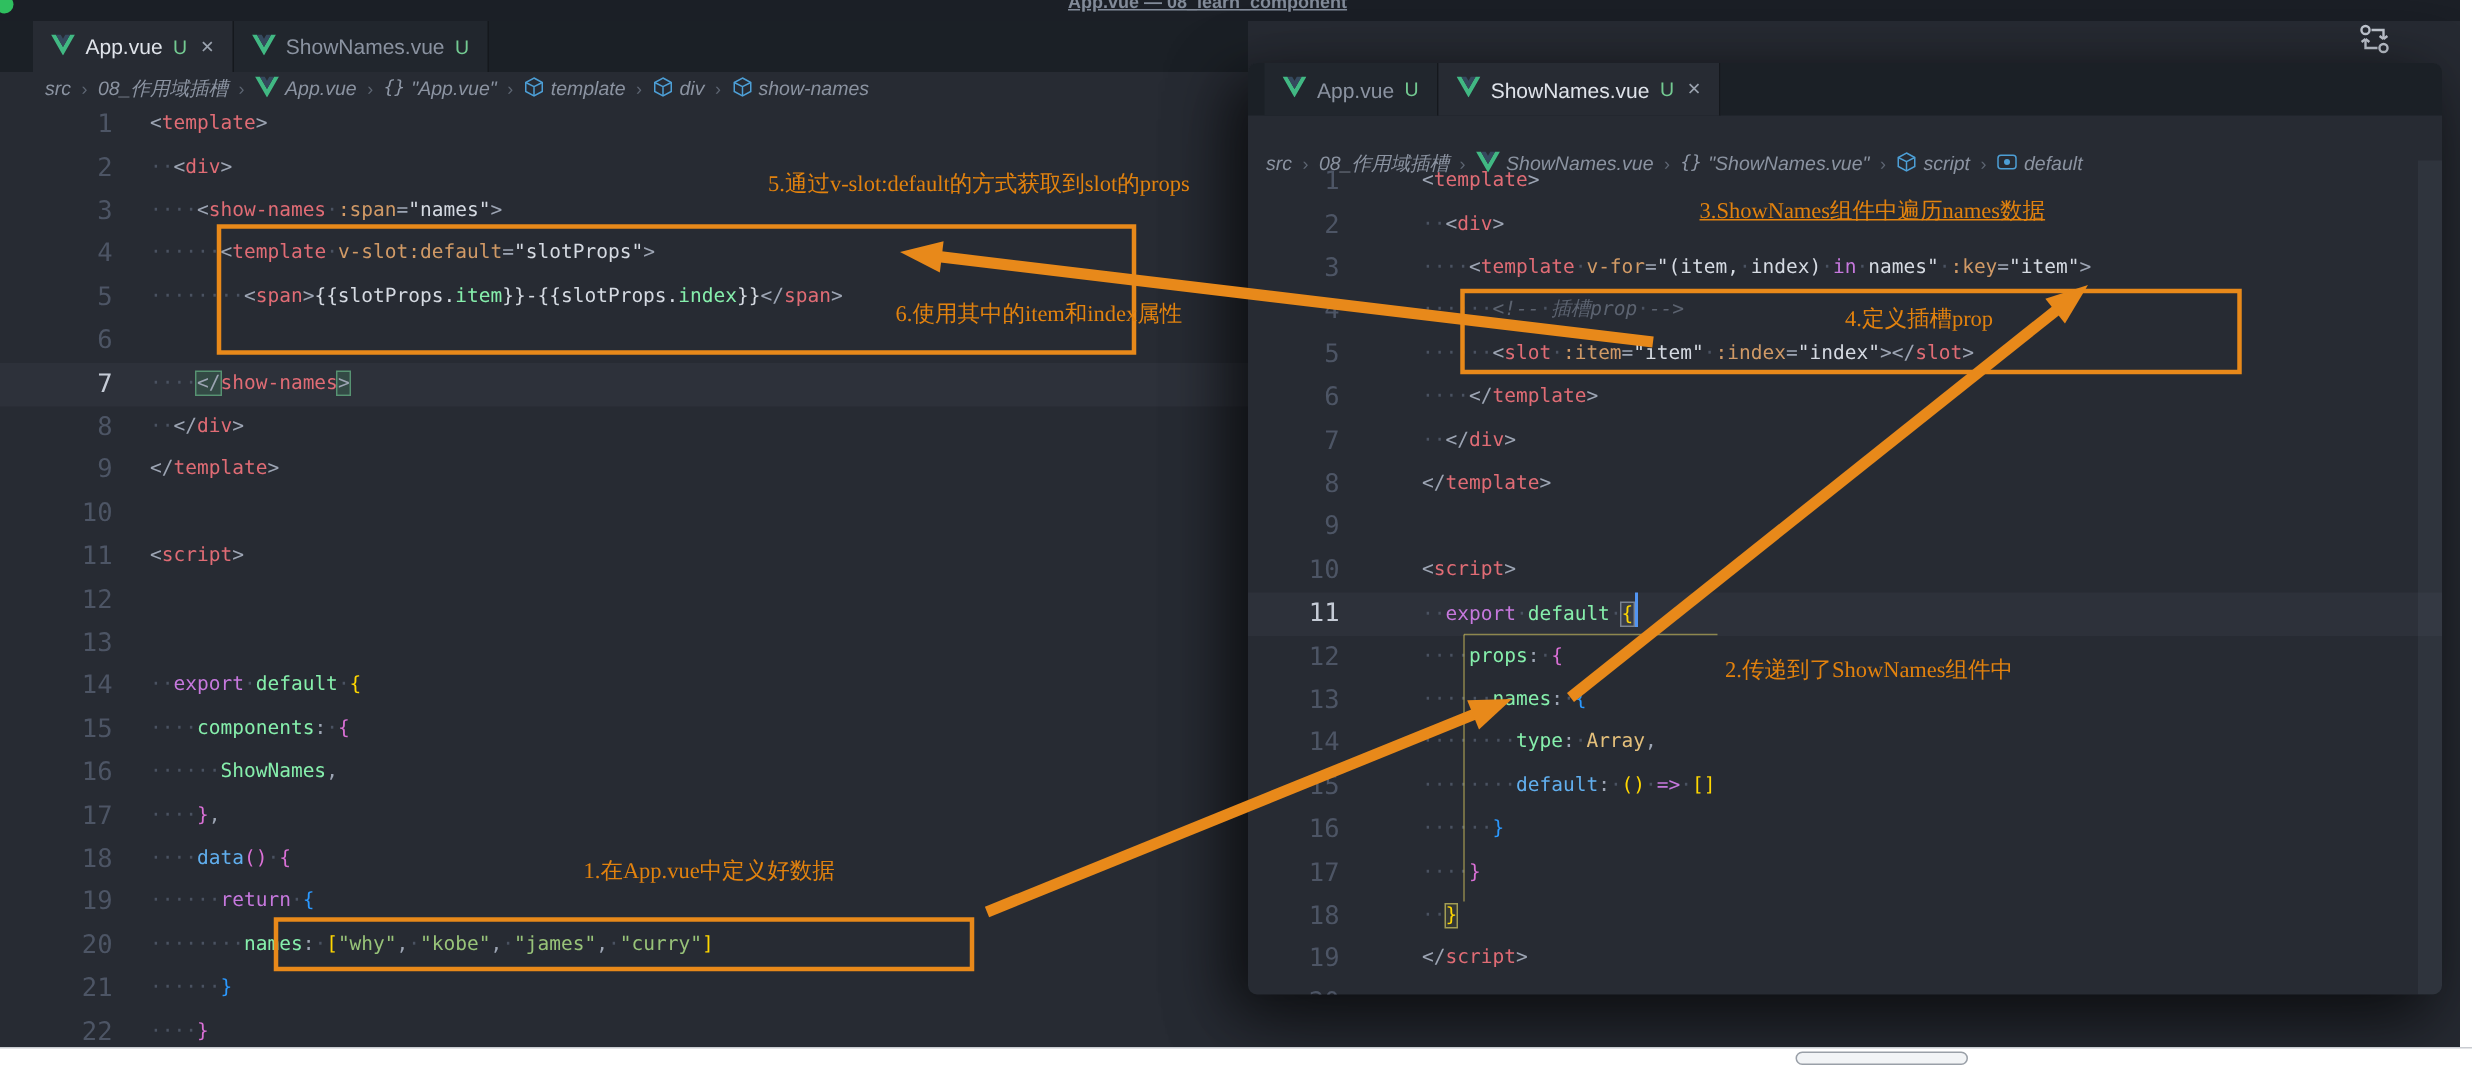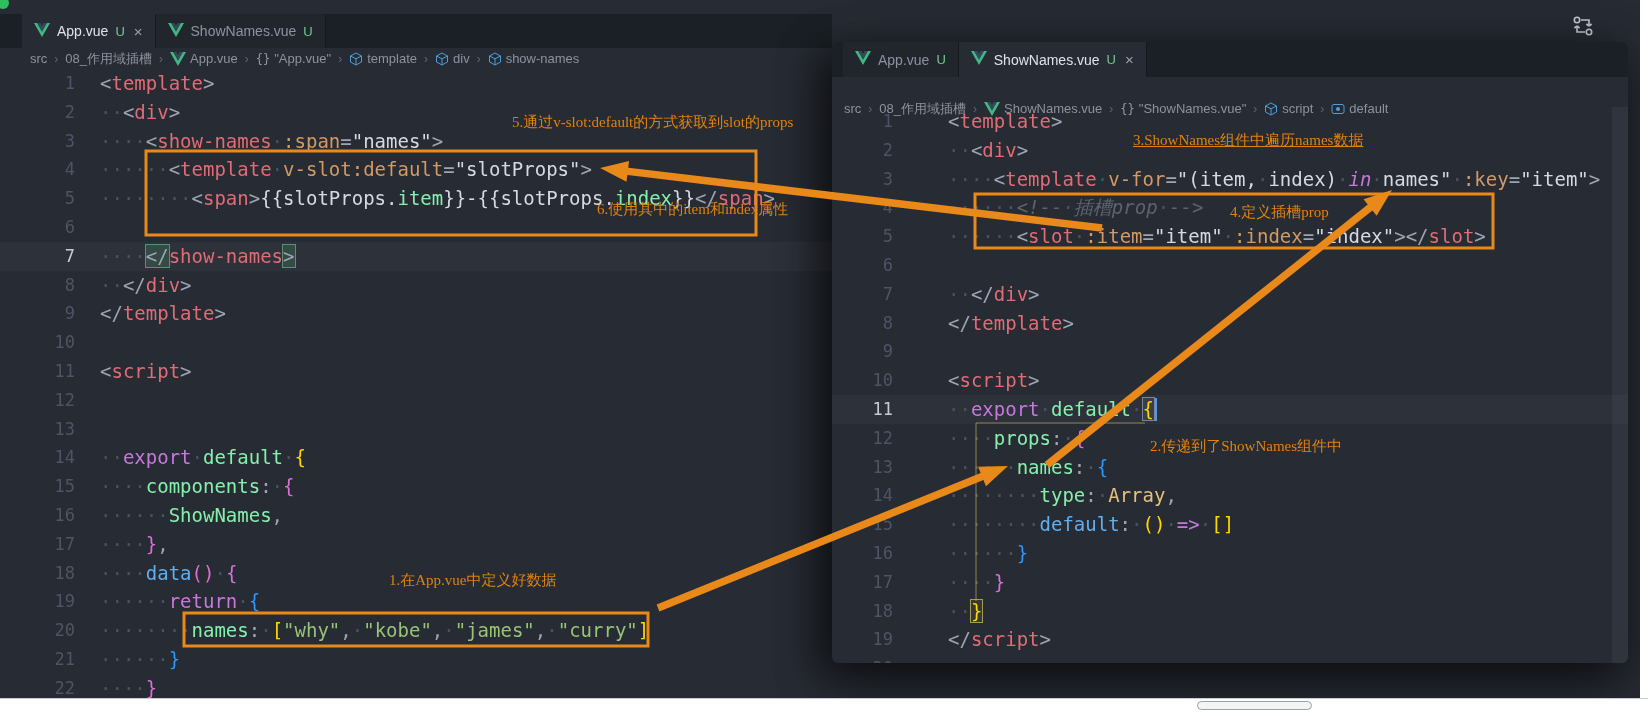"App.vue — 08_learn_component" div.titlebar { html: none -> <div> <div>App.vue — 08_learn_component</div> </div> }
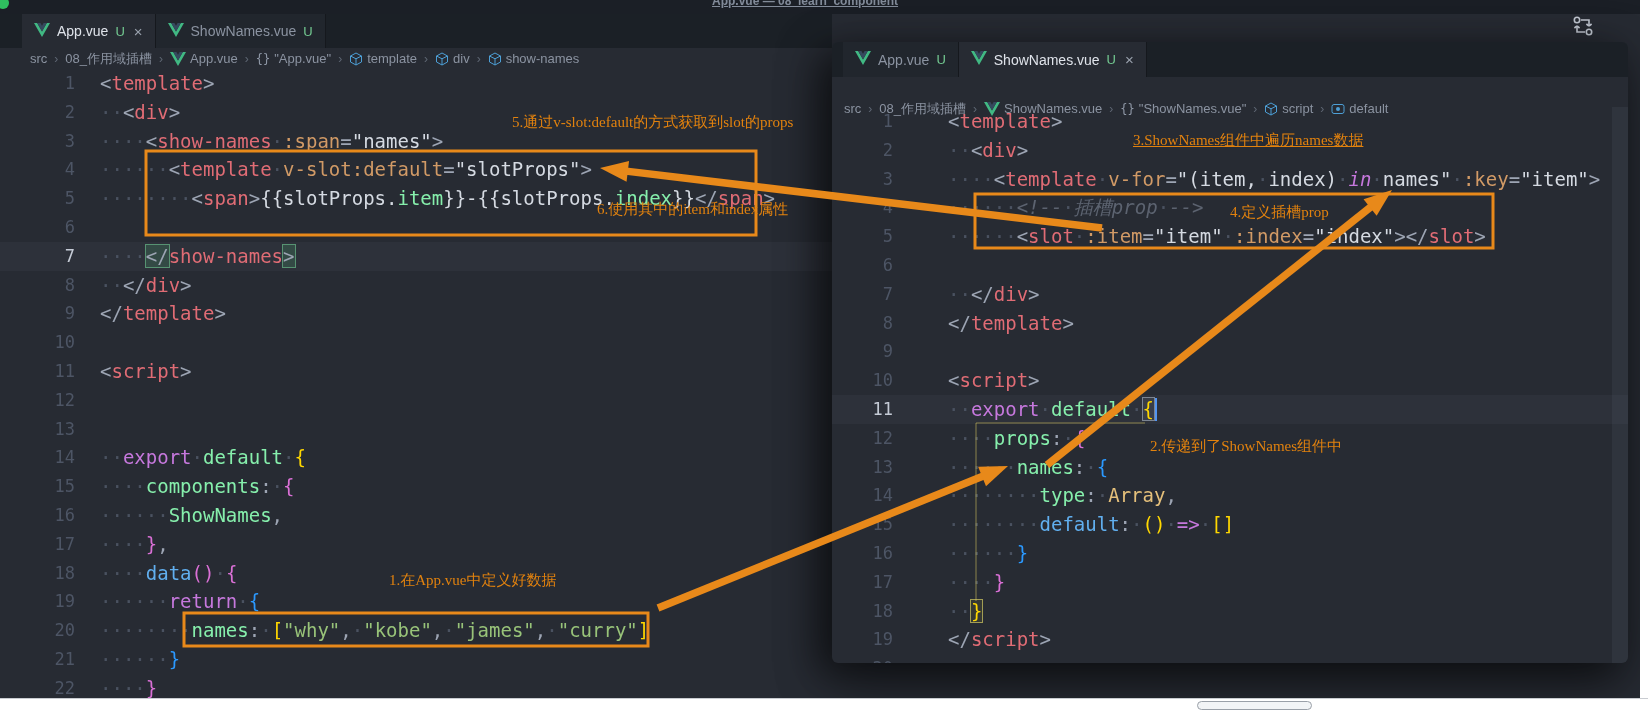"src" .crumb { align-items: flex-end -> flex-start; font-style: none -> italic }
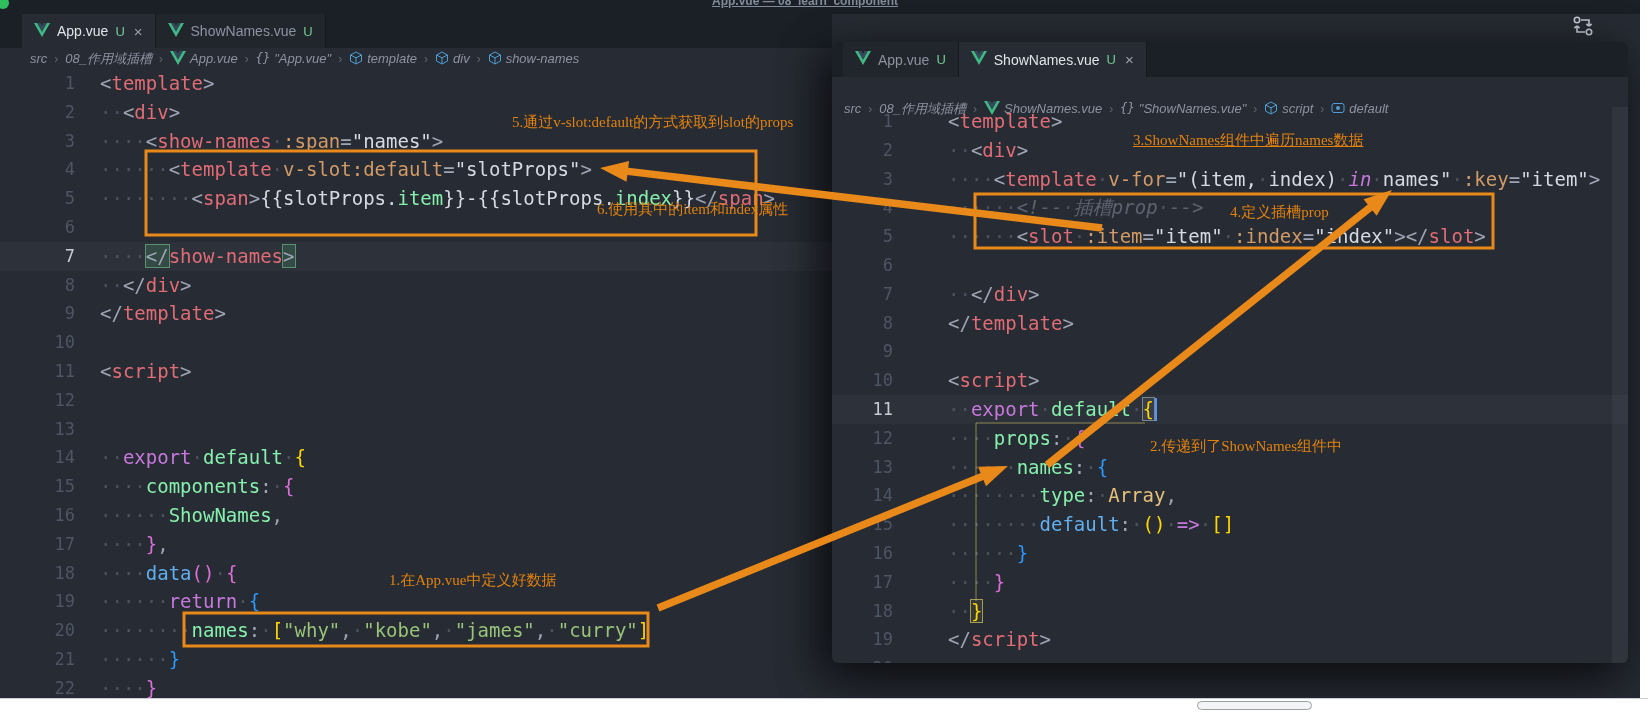"<template>" .ltext { font-size: 19px -> 13px }
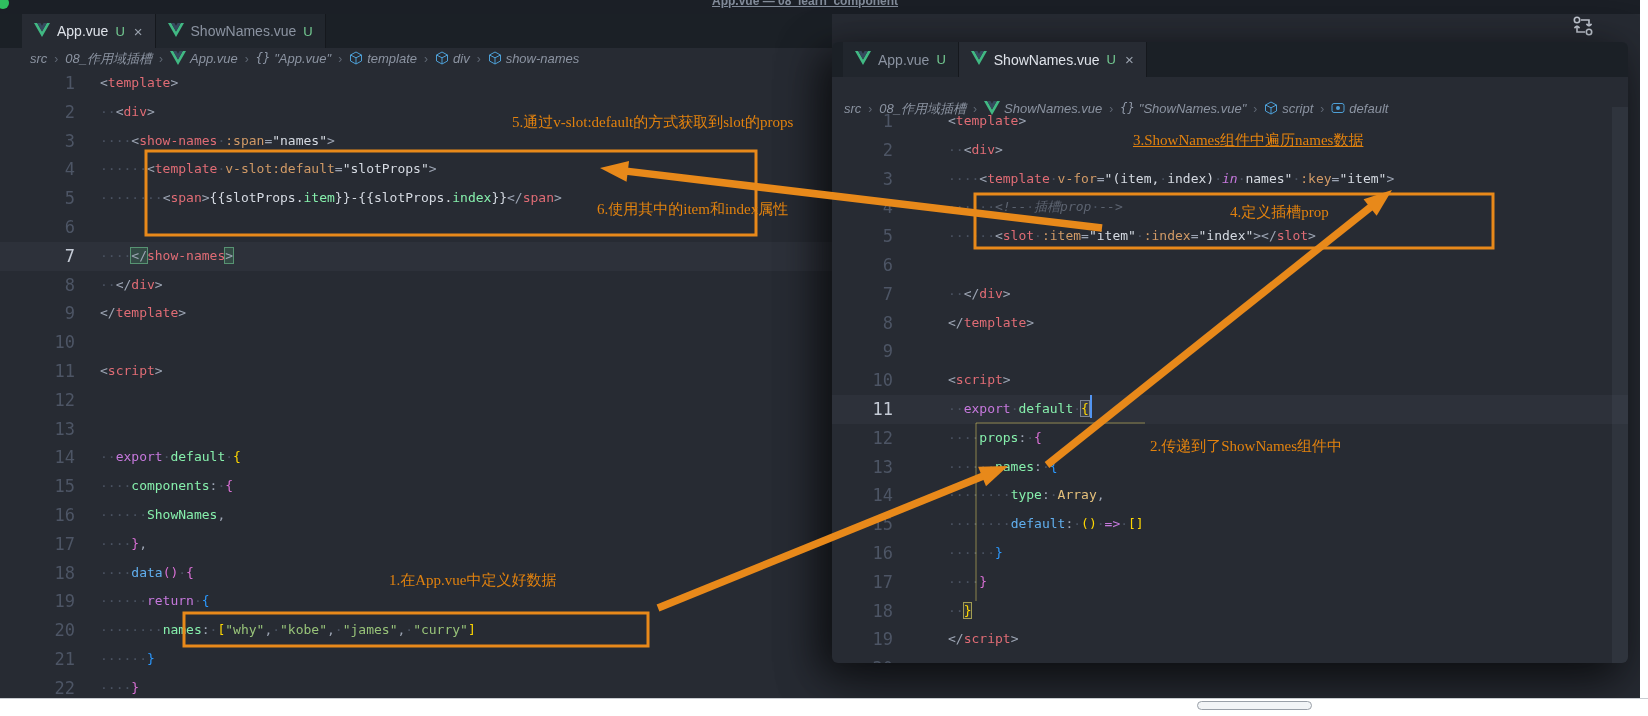"in" .tk-ki { font-style: italic -> none }
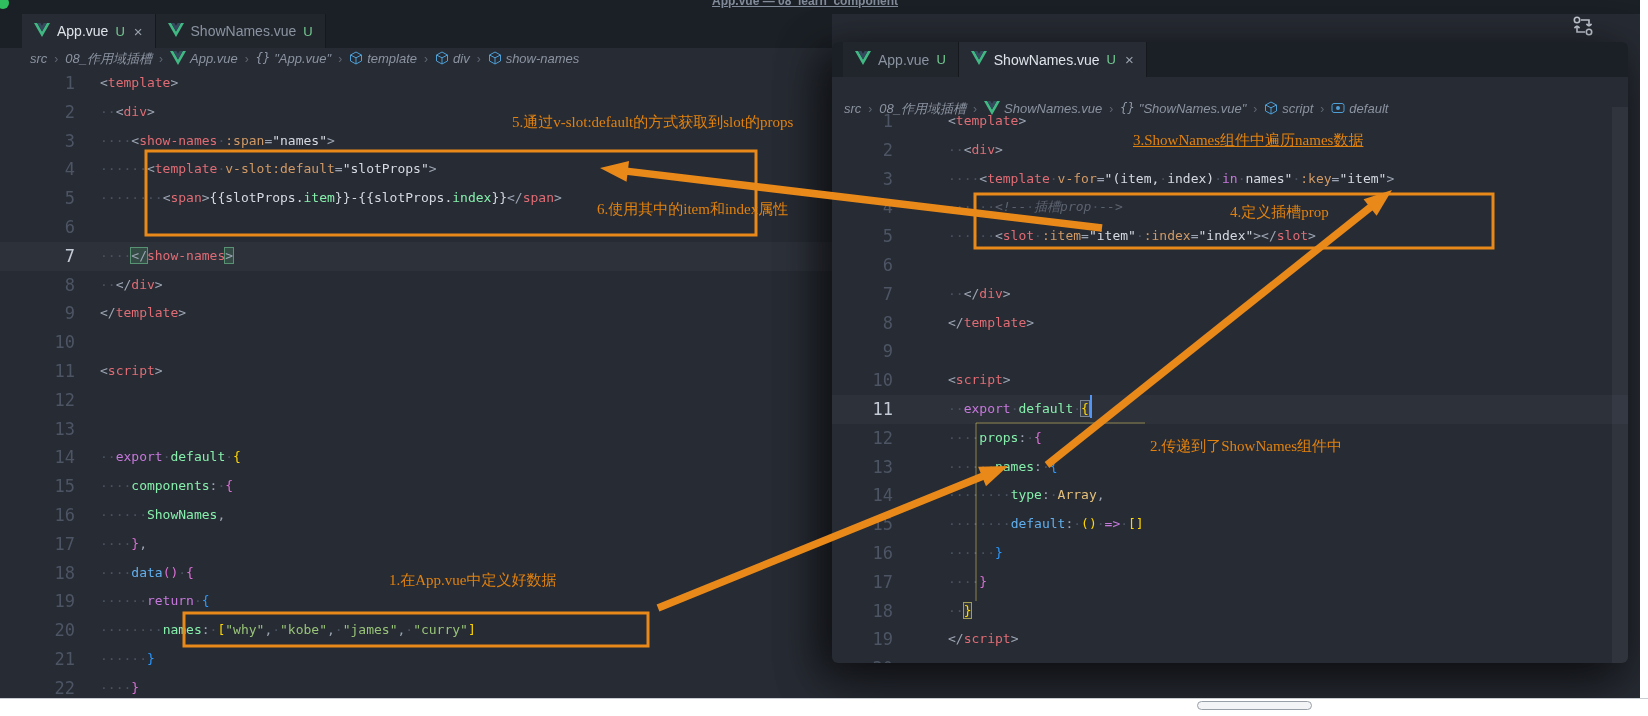"····</template>" span.ltext { html: none -> <span><span>····</span><span>&lt;/</span><span>template</span><span>&gt;</span></span> }
